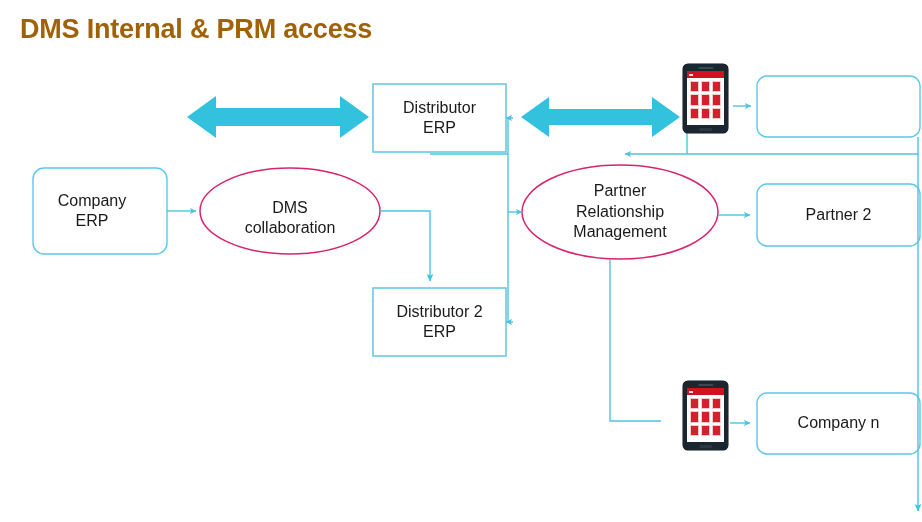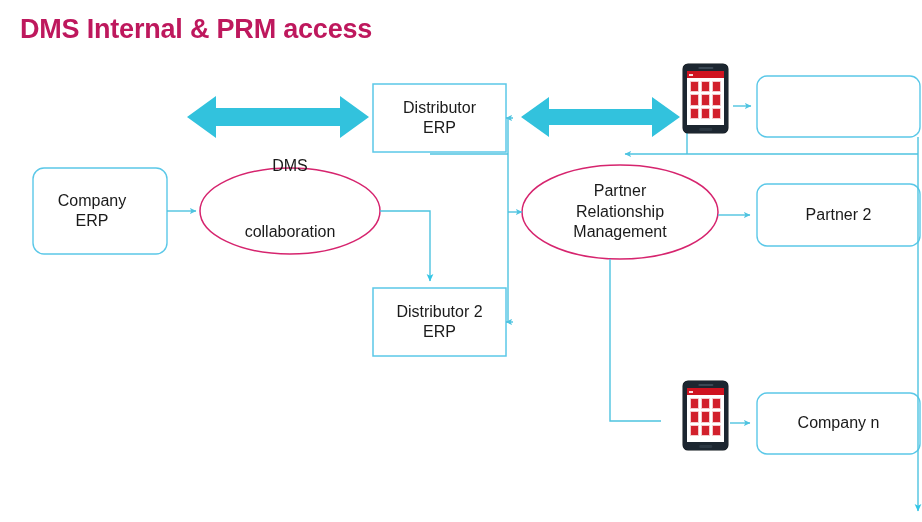"DMS Internal & PRM access" #title { color: #be185d -> #a16207 }
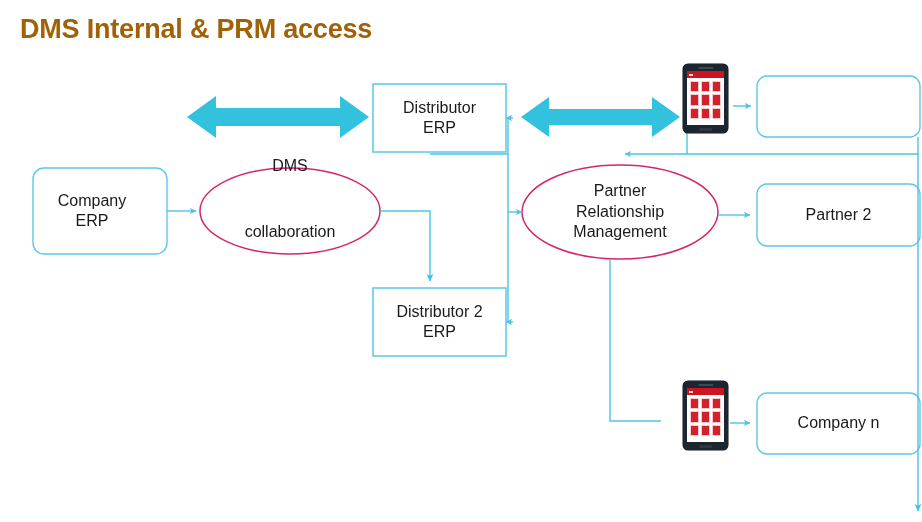"DMS" div.node-label { justify-content: space-between -> none; top: 156px -> 175px }
